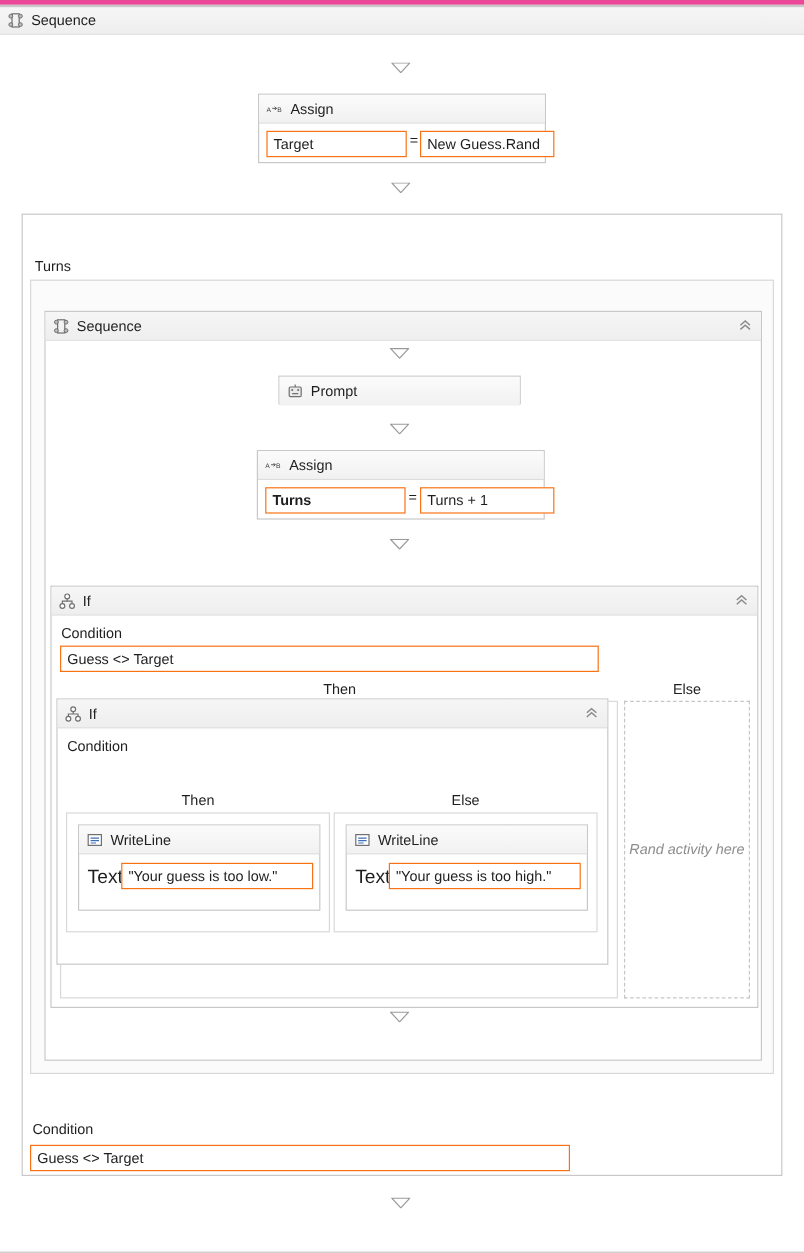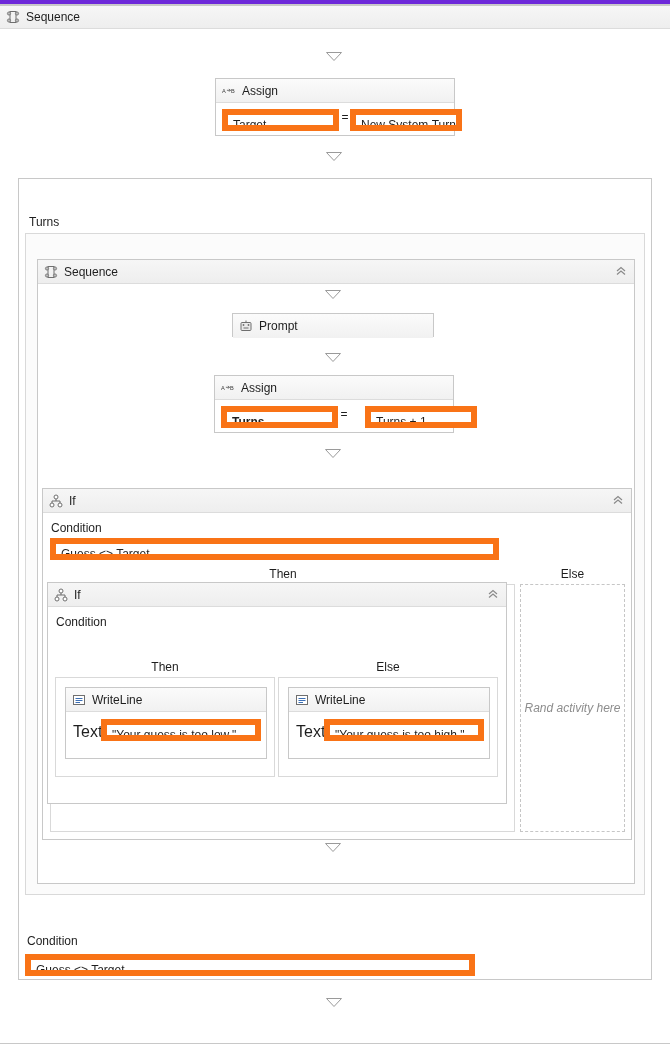"Sequence" .canvas { background: #6d28d9 -> #ec4899 }
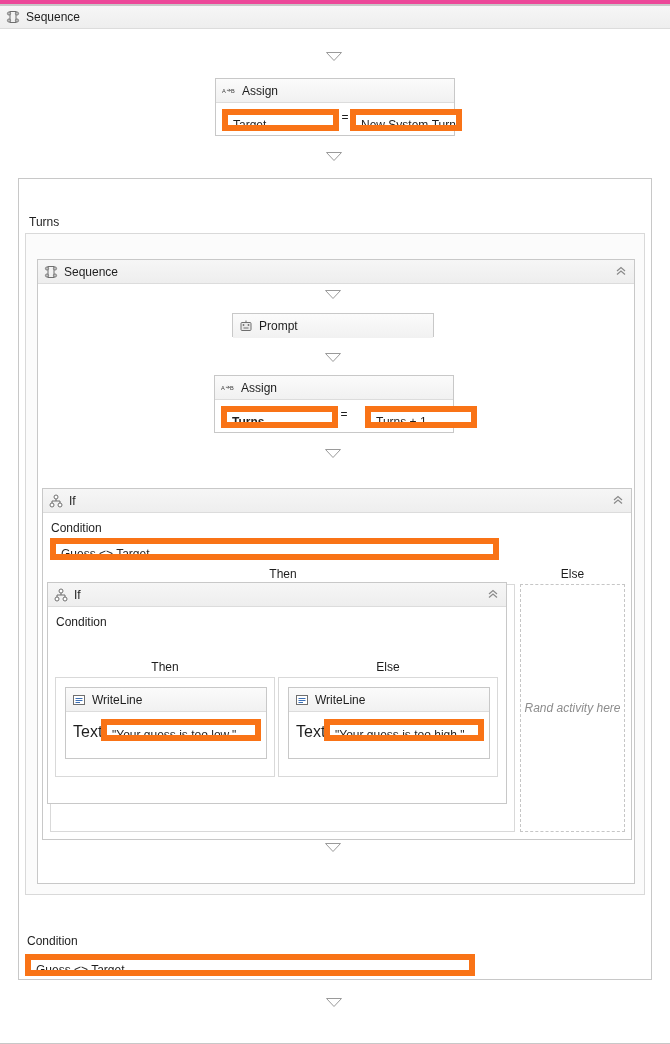"Target" .field { border: 6px solid #f97316 -> 1px solid #f97316 }
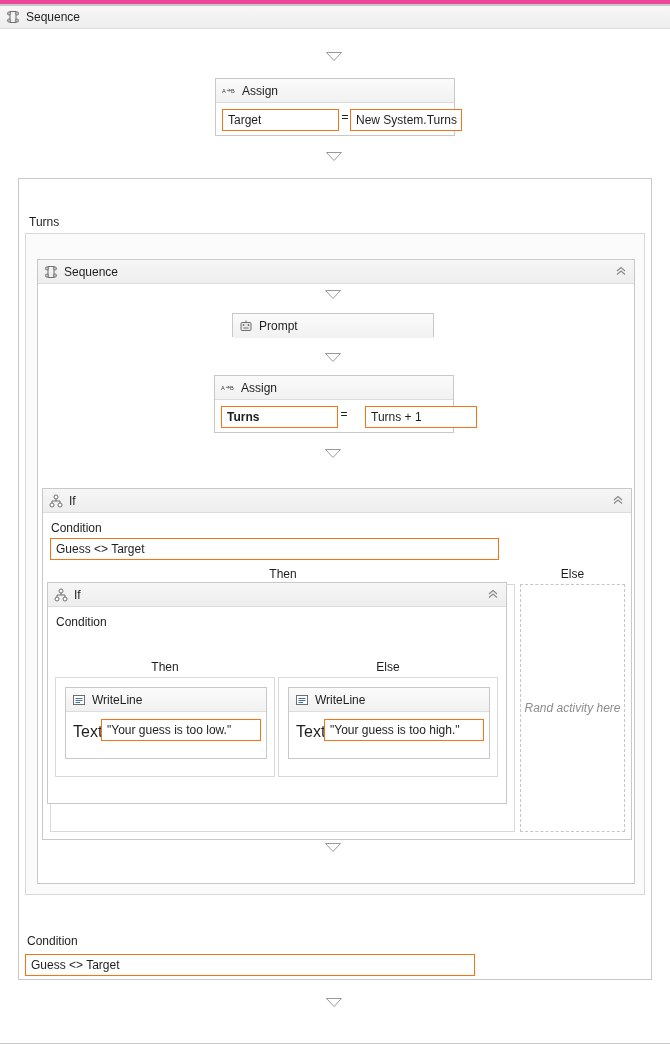"New System.Turns" div.field { text: System.Turns -> Guess.Rand }
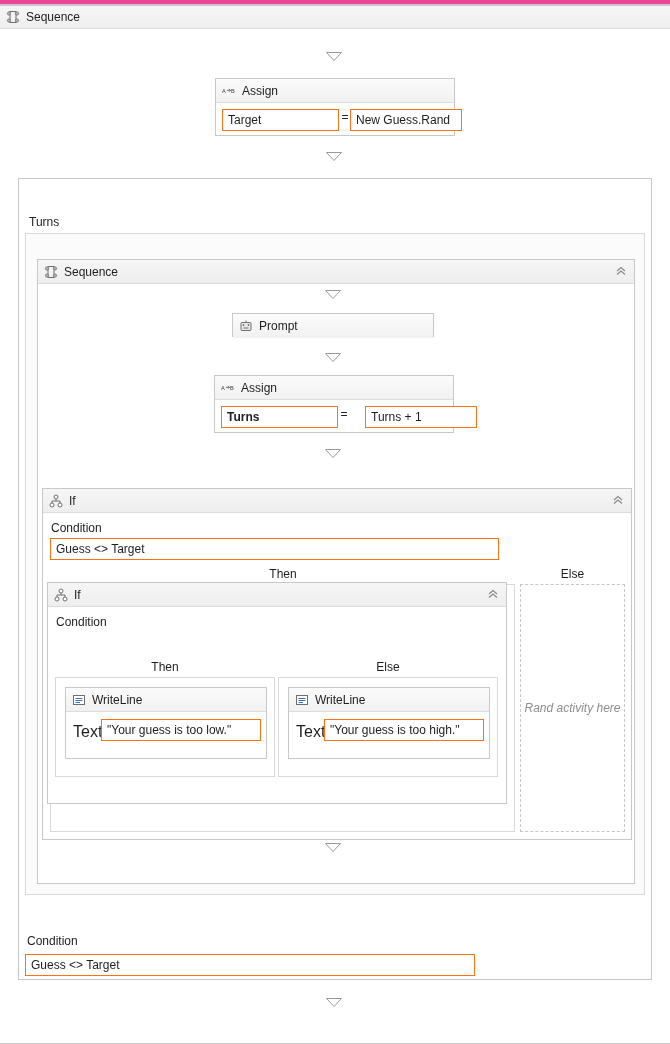"Turns + 1" div.field { left: 144px -> 129px }
